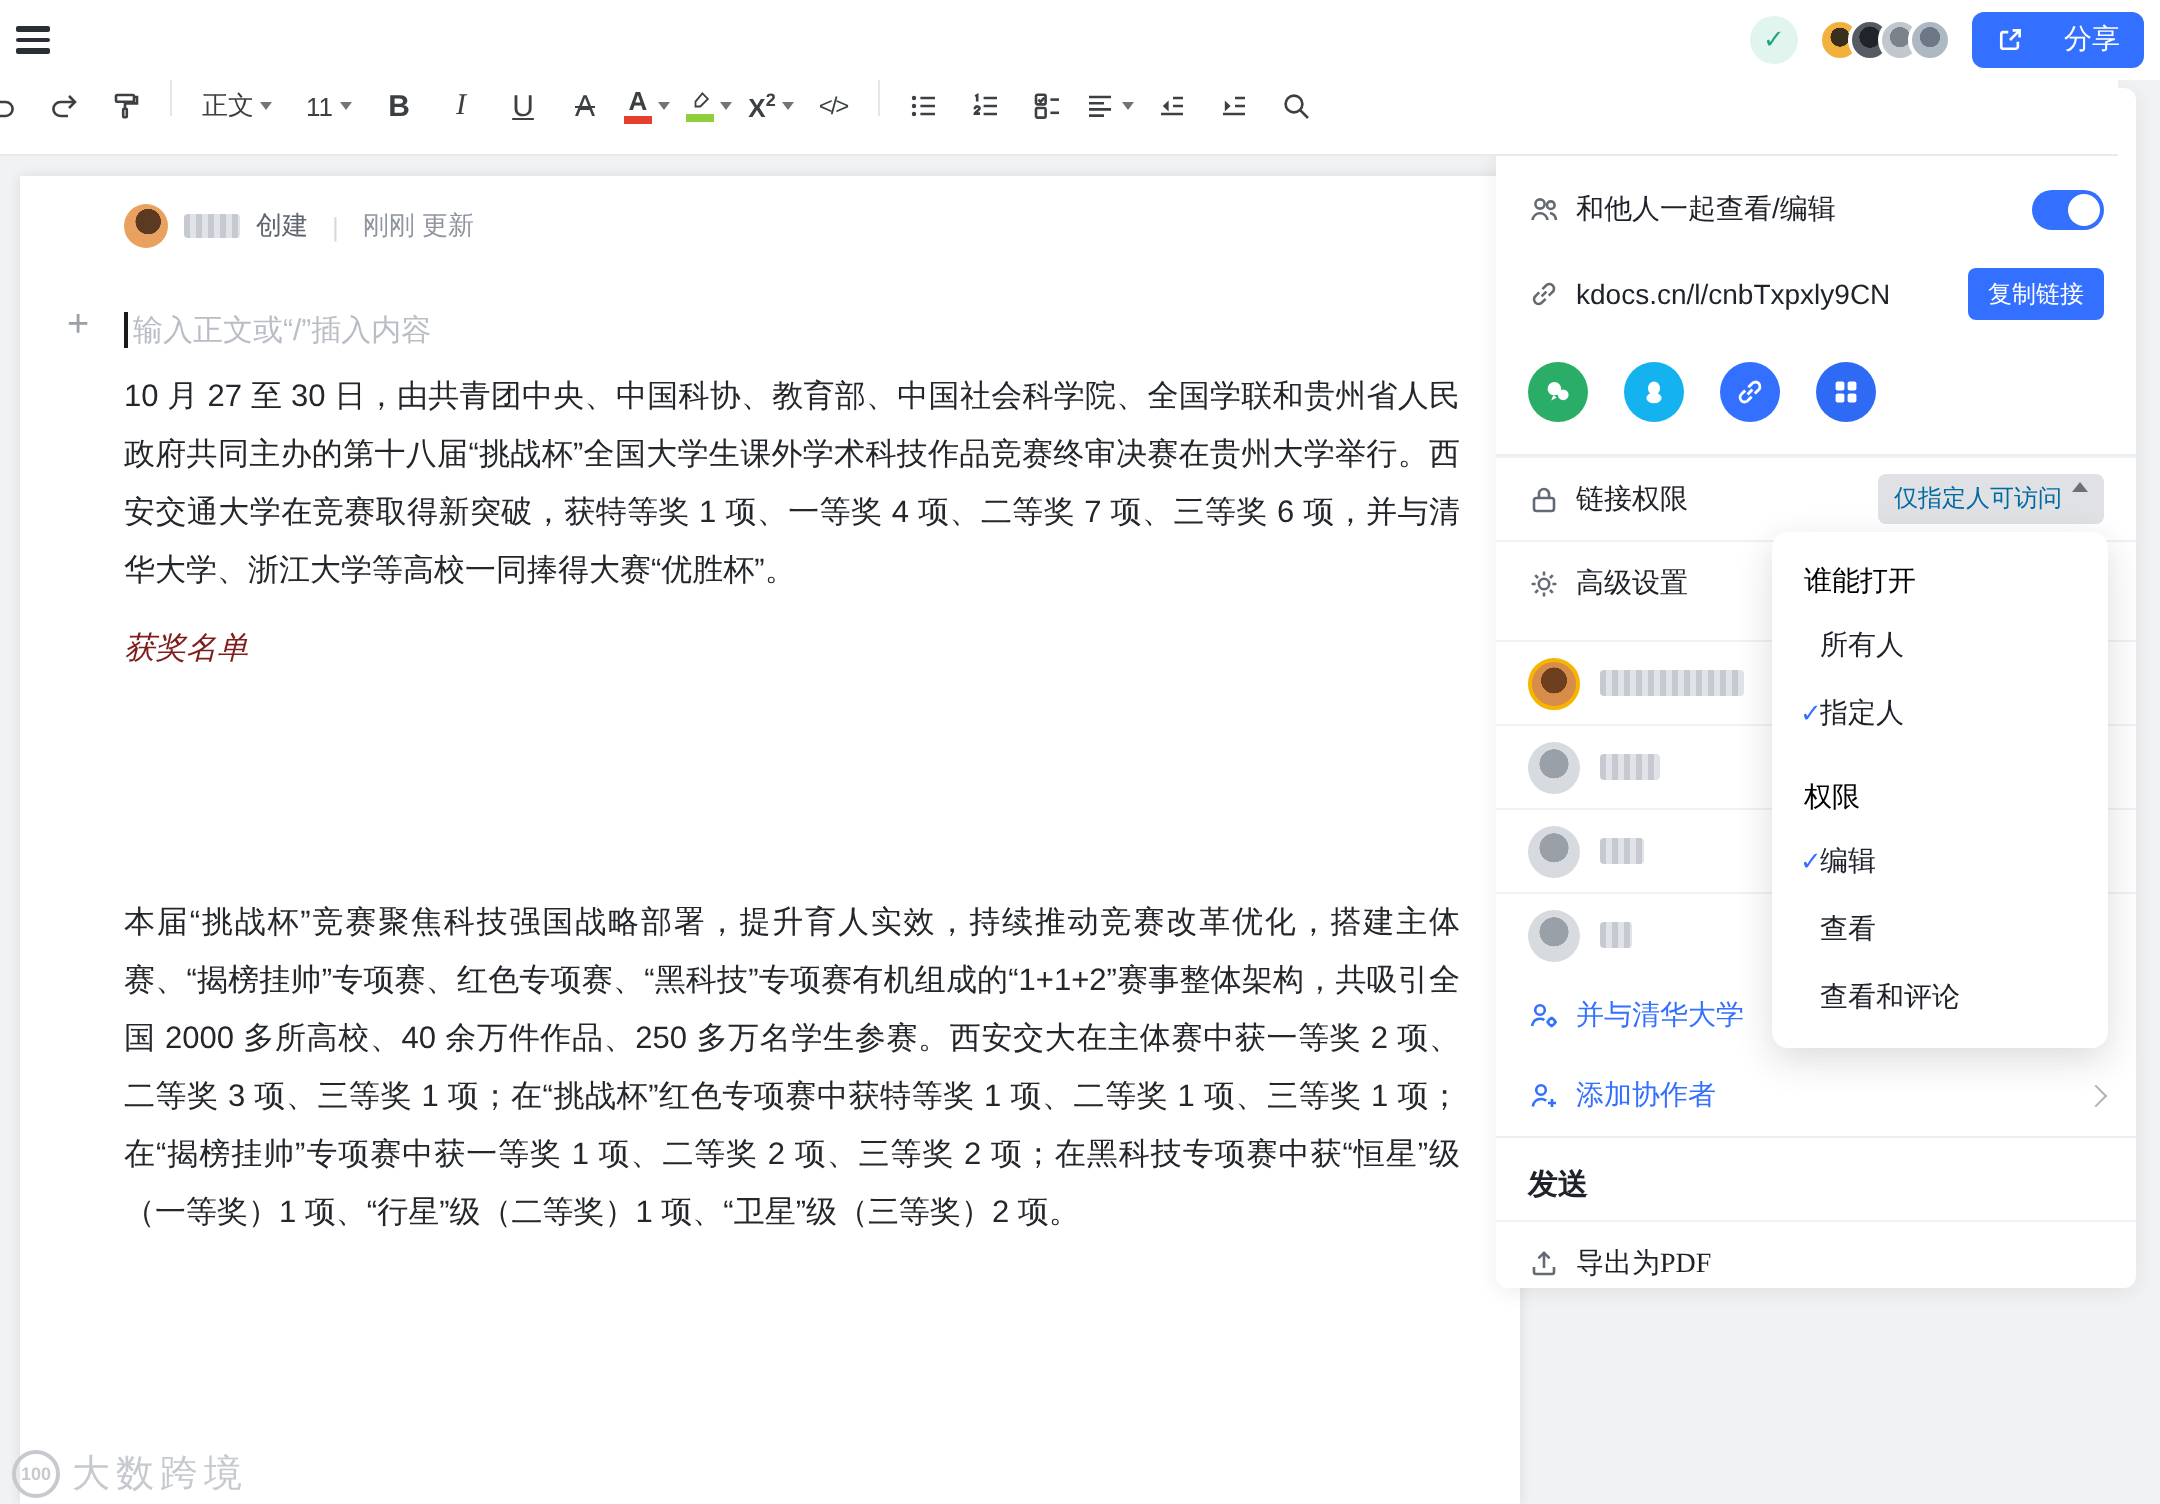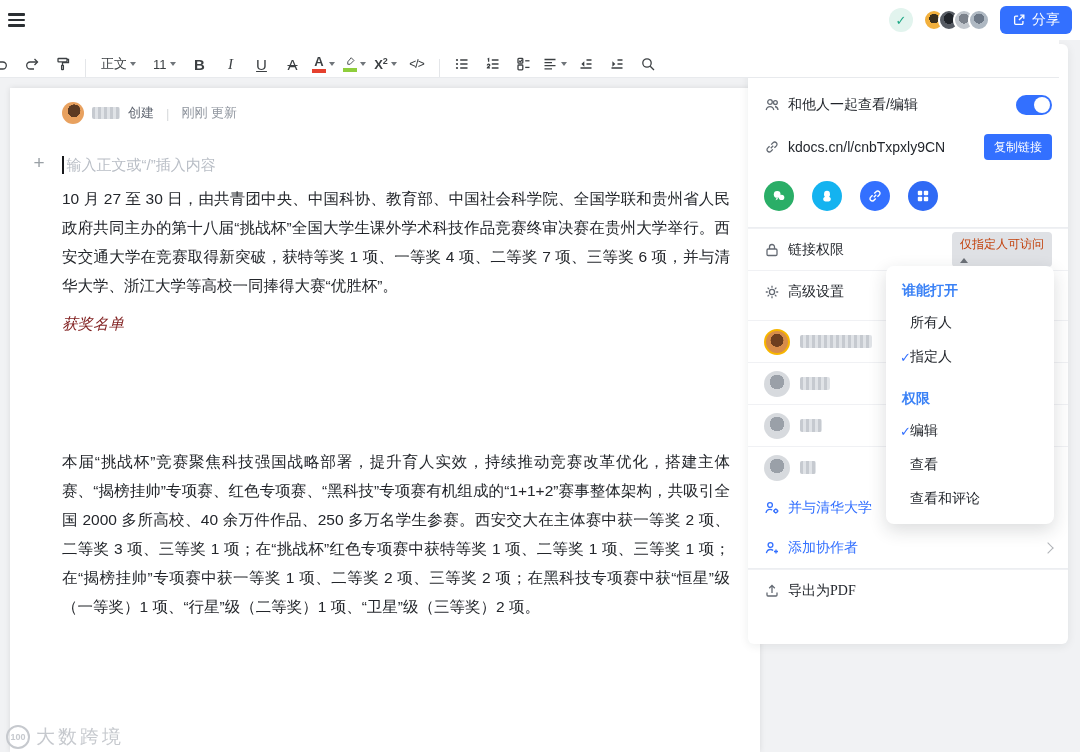"分享" .share-btn { gap: 6px -> 20px }
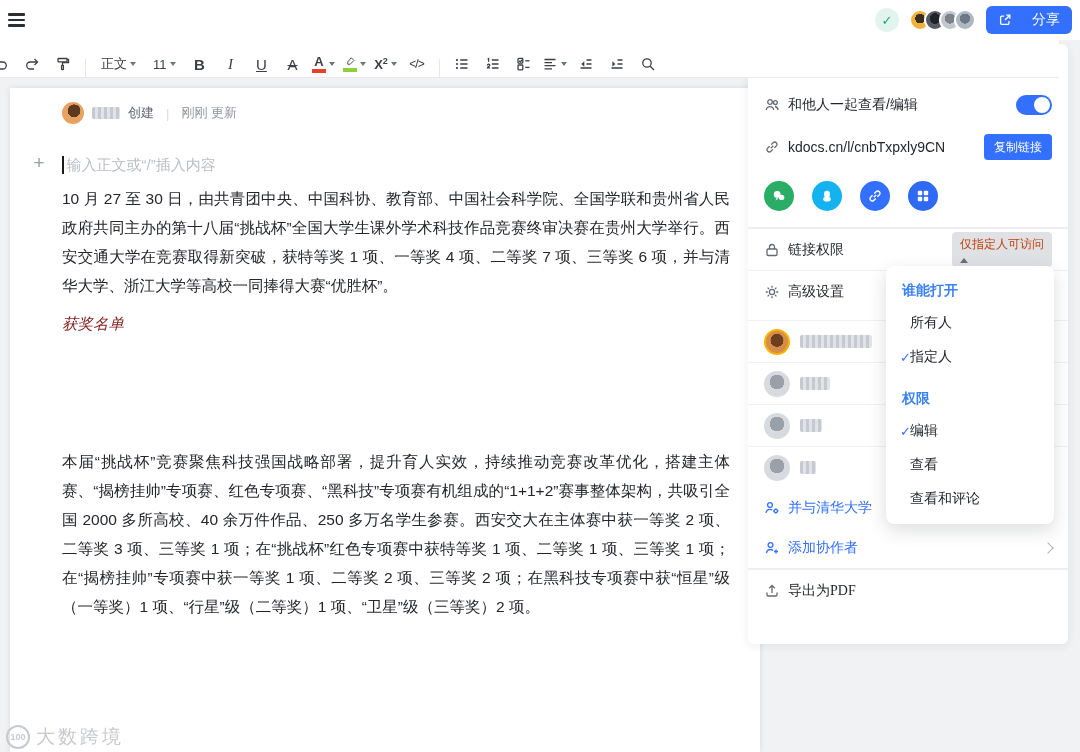"正文" .toolbar { align-items: flex-end -> flex-start }
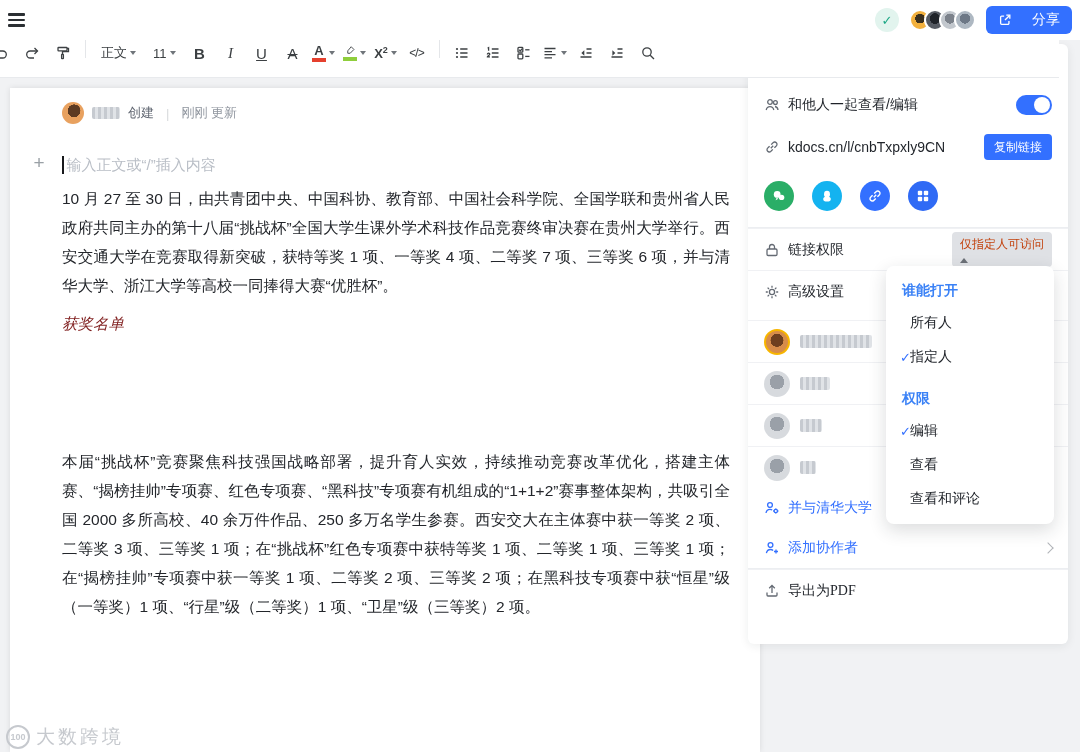"仅指定人可访问" .pill { color: #c2410c -> #0369a1; flex-direction: column -> none }
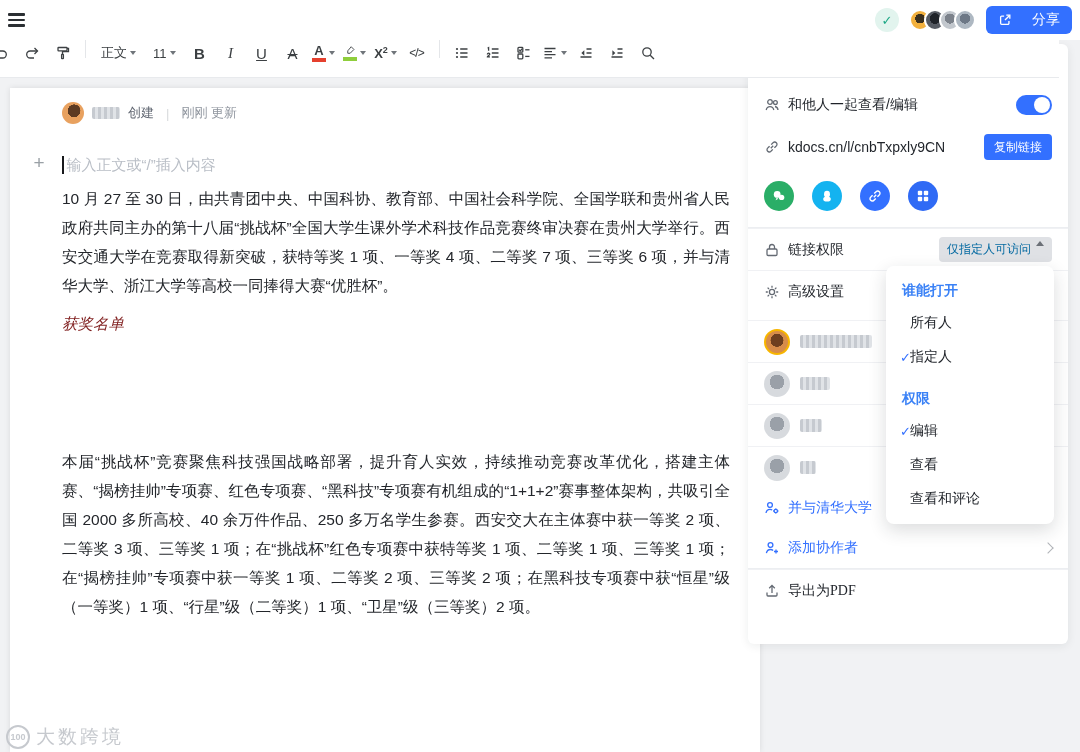"谁能打开" .dd-head { color: #3b82f6 -> #000000; font-weight: bold -> normal }
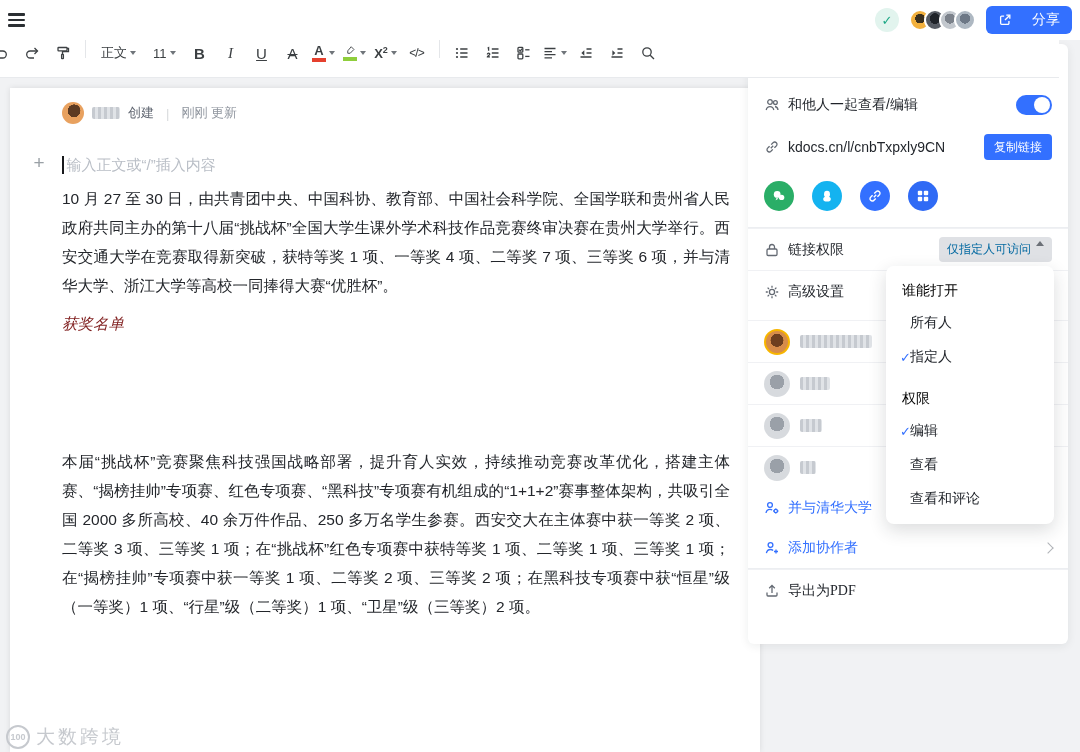"发送" div.p-header { html: none -> <div>发送</div> }
